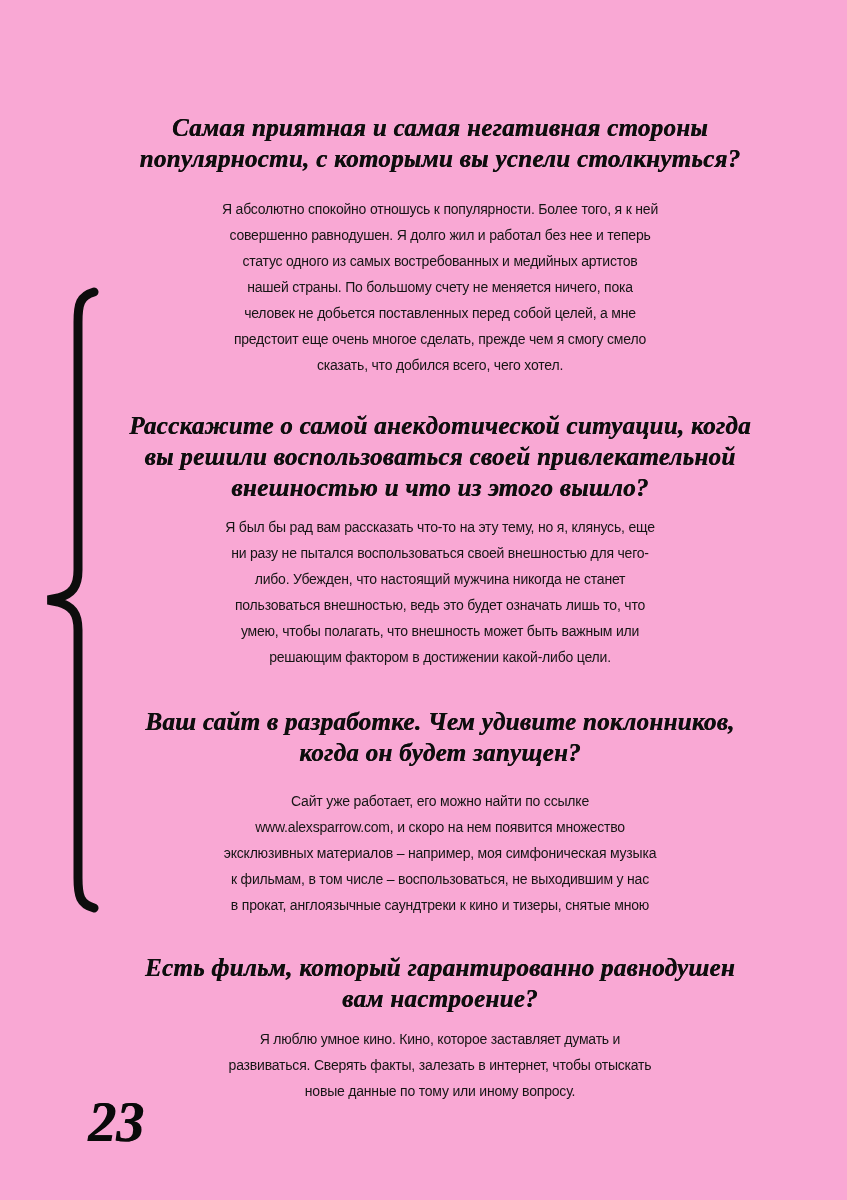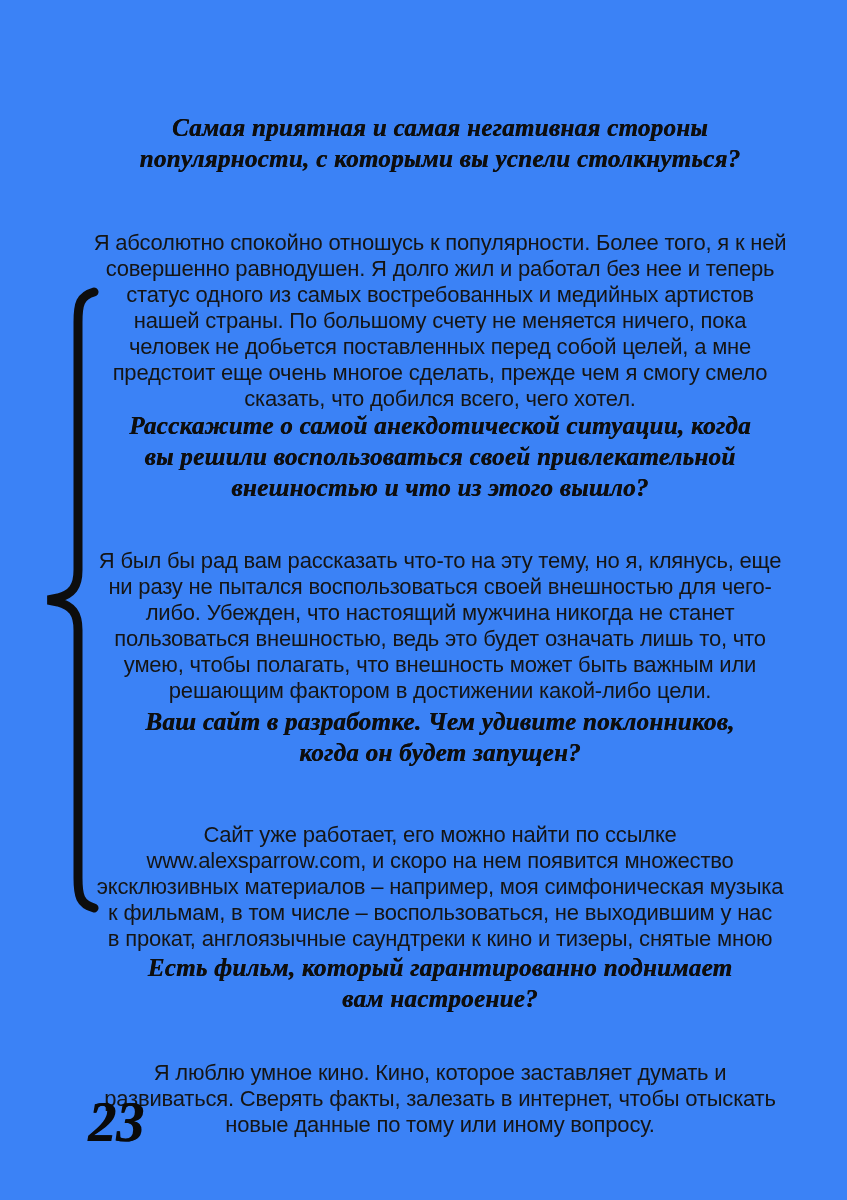"Самая приятная и самая негативная" .page { background: #3b82f6 -> #f9a8d4 }
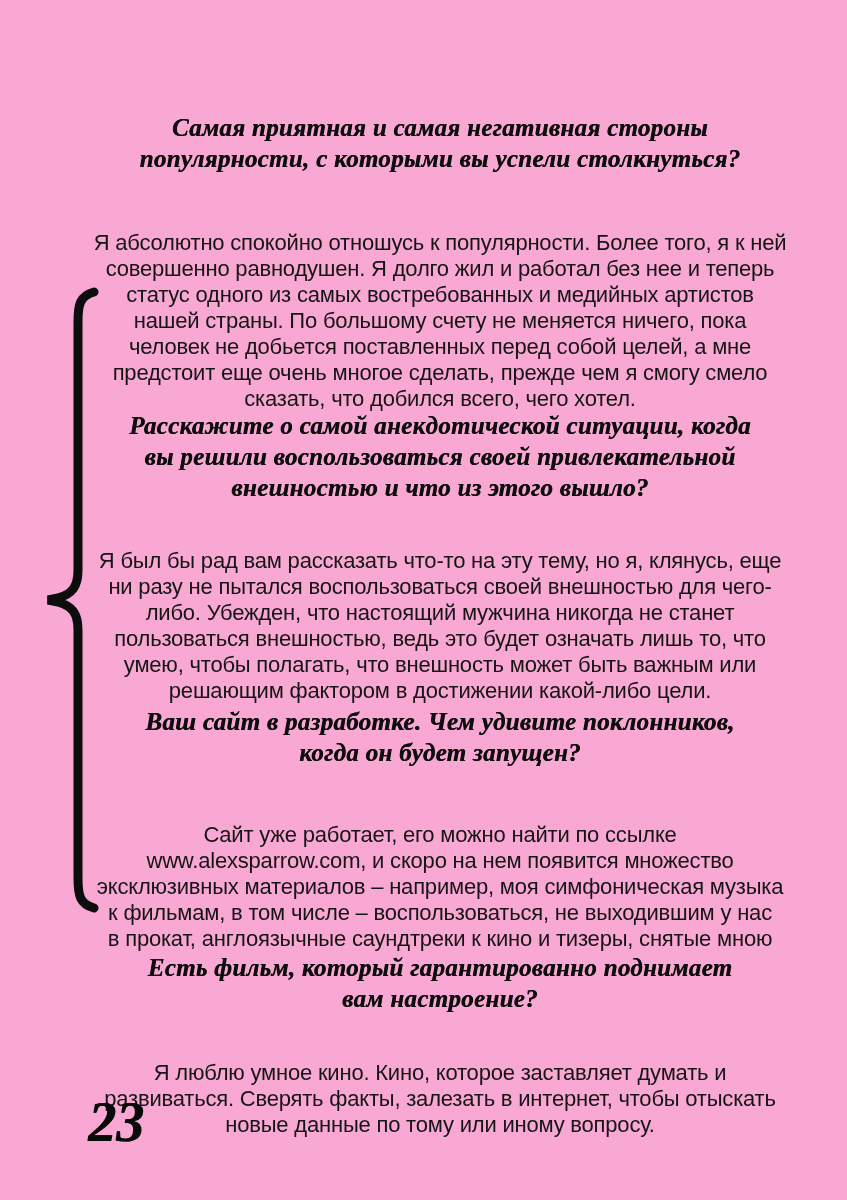"Я абсолютно спокойно отношусь к" .answer { font-size: 22px -> 14px; margin-top: 34px -> none }
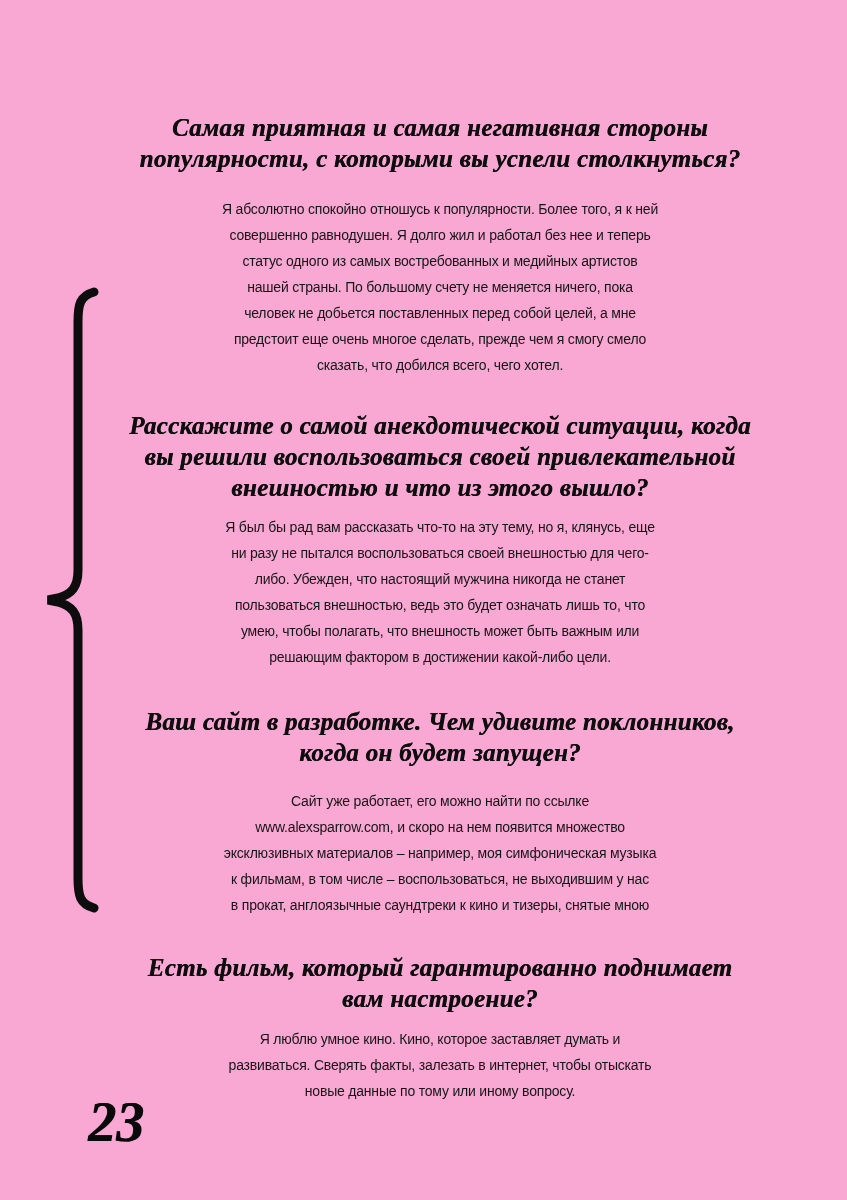"Есть фильм, который гарантированно" div.line { text: поднимает -> равнодушен }
